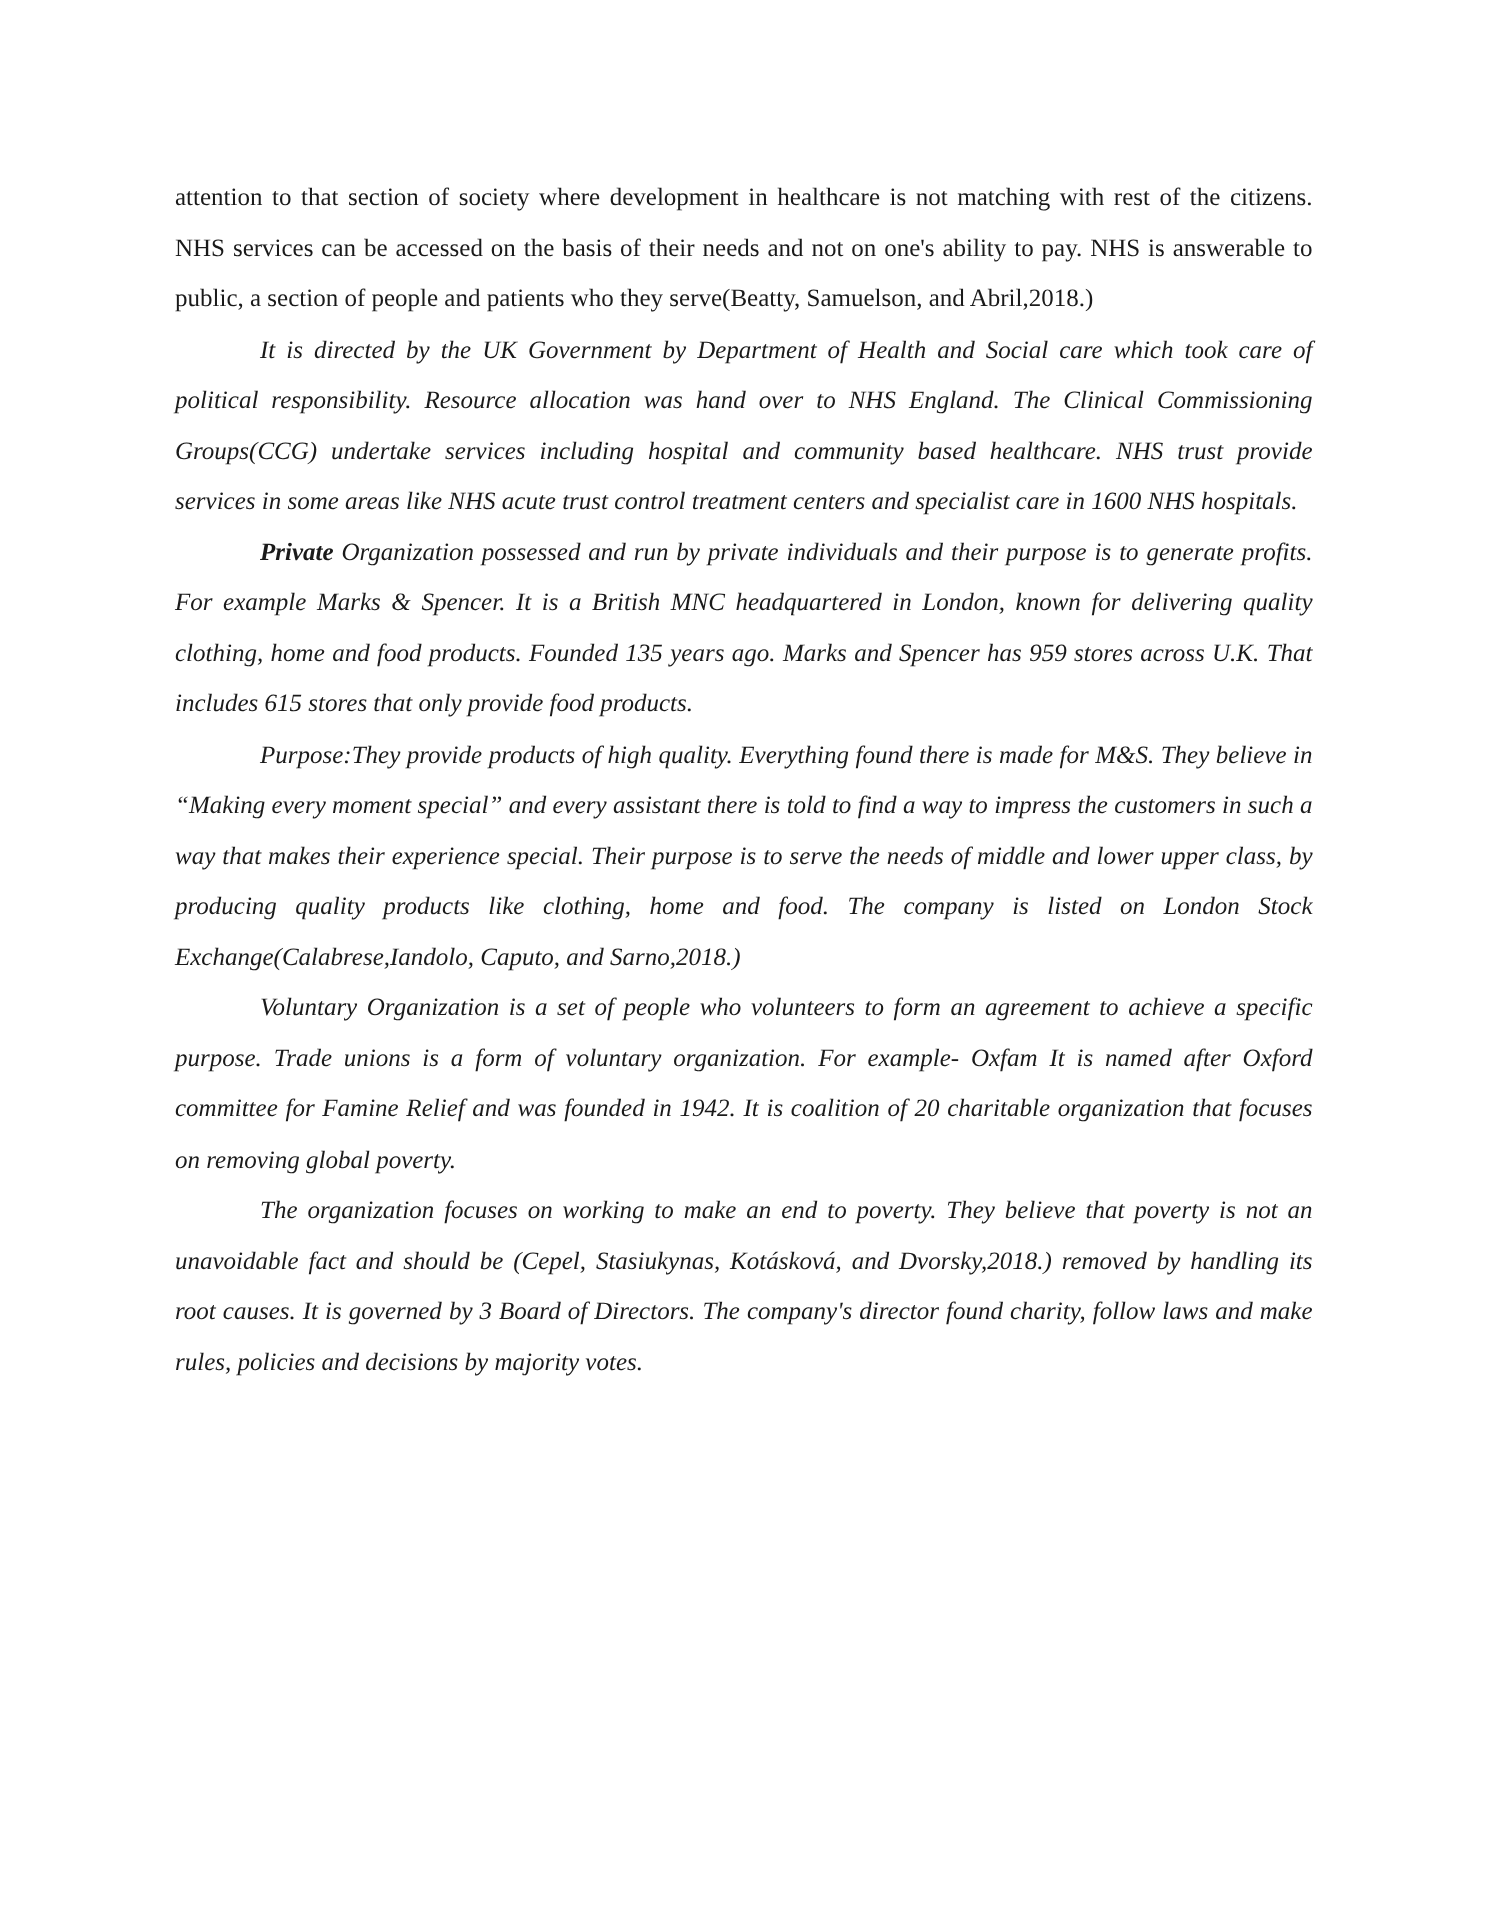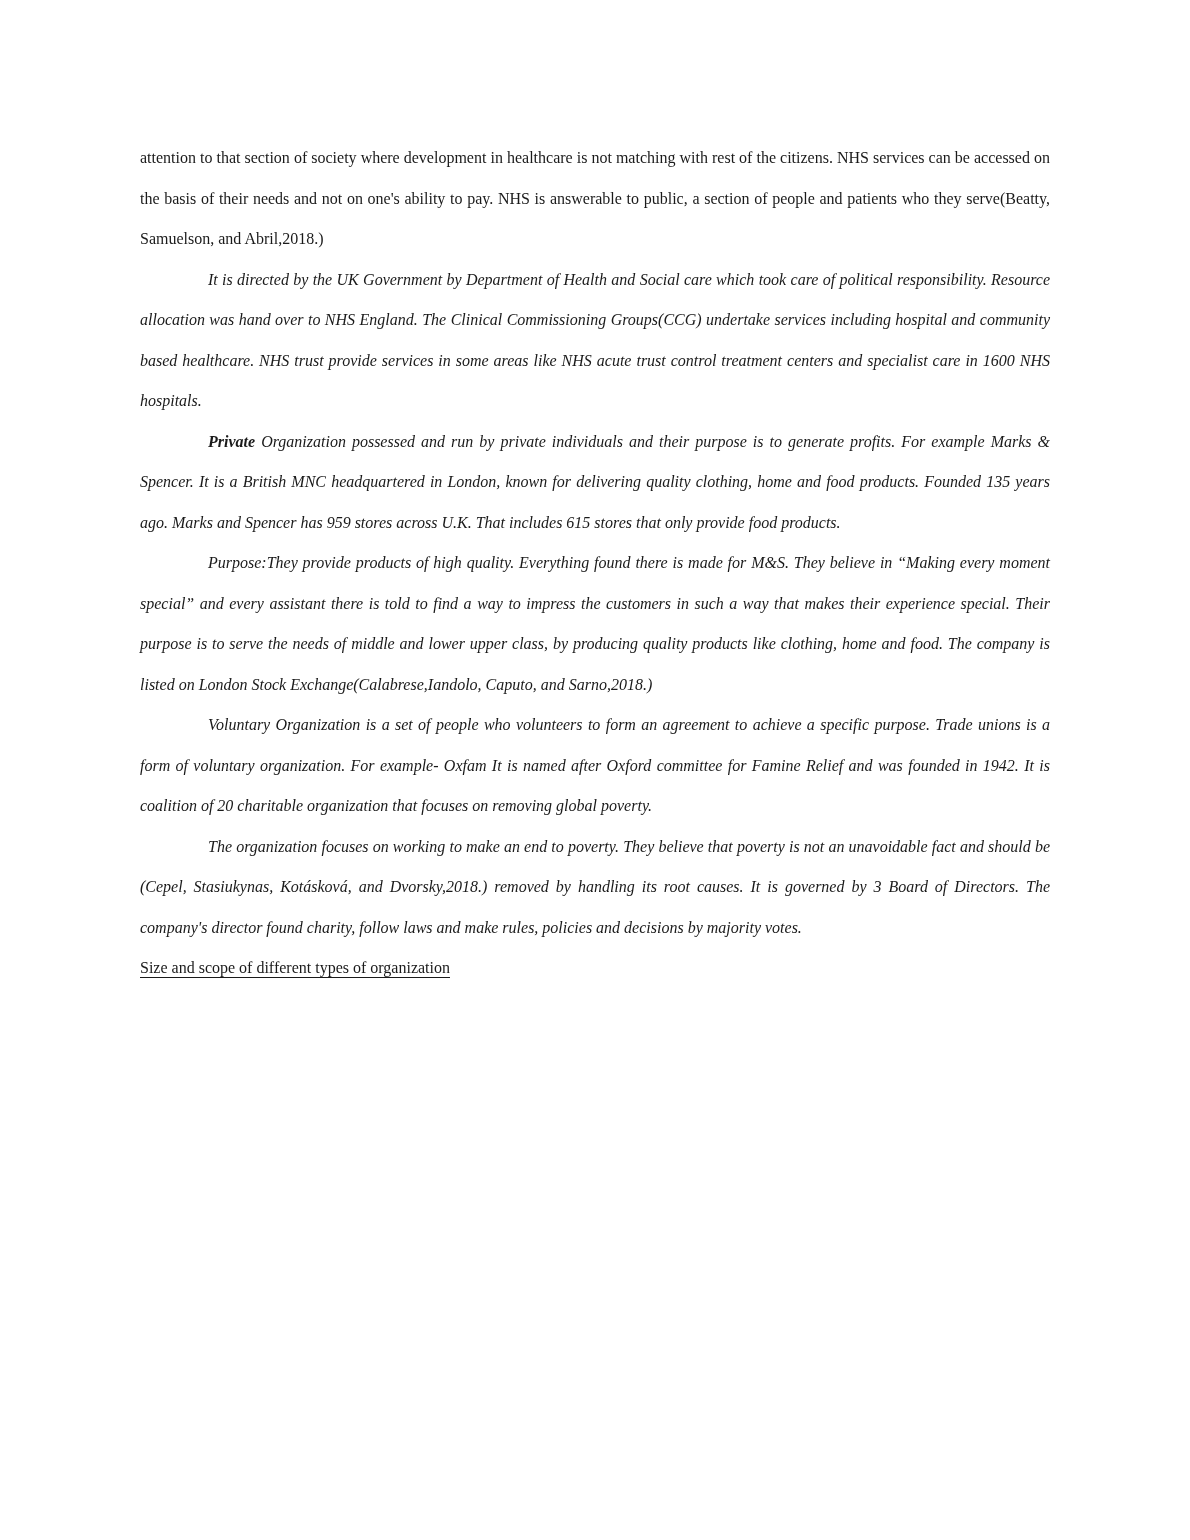"attention to that section of" .page { font-size: 16px -> 20px }
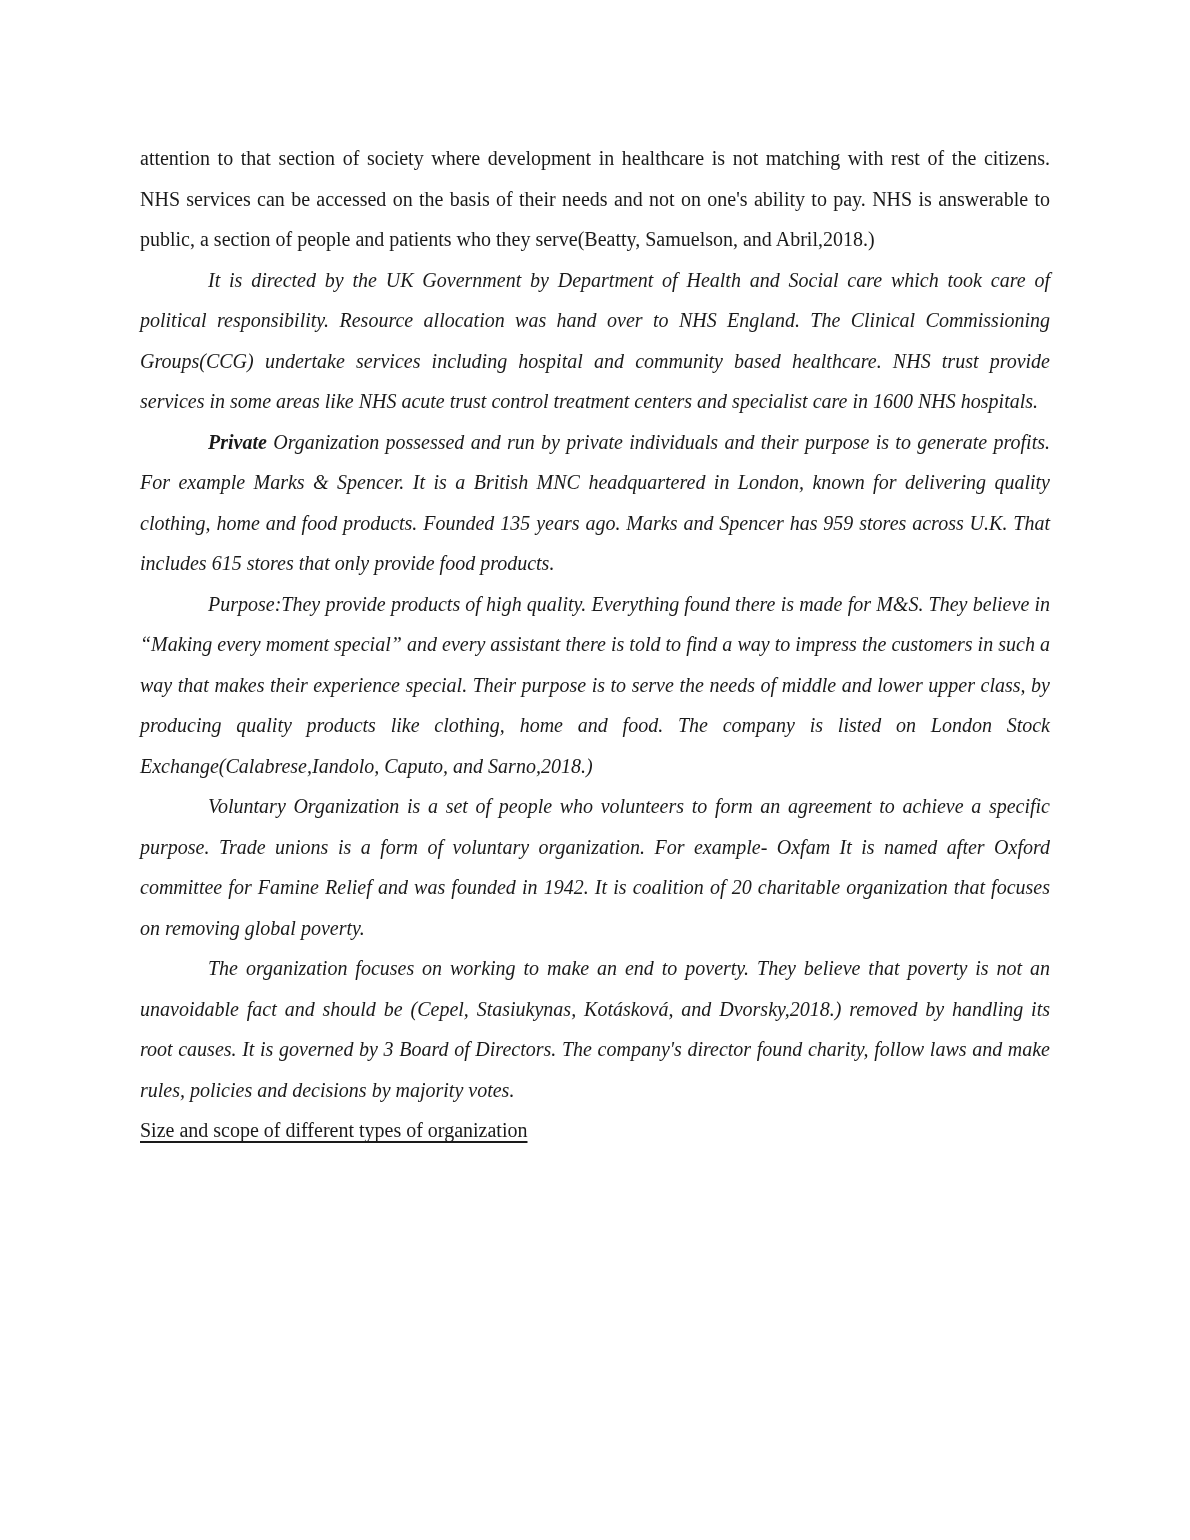"Size and scope of different" p.section-heading { html: <p>Size and scope of different types of organization</p> -> none }
